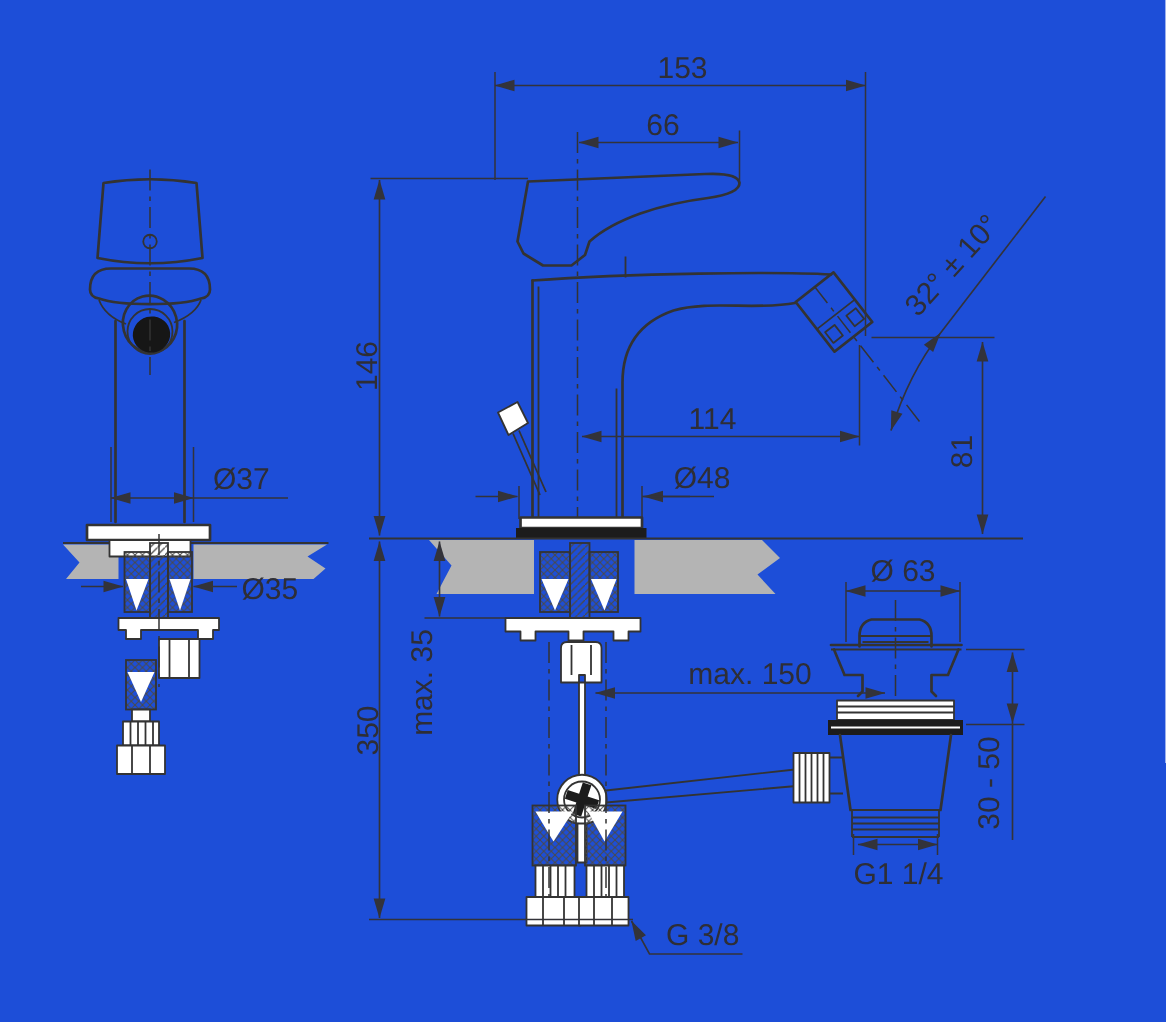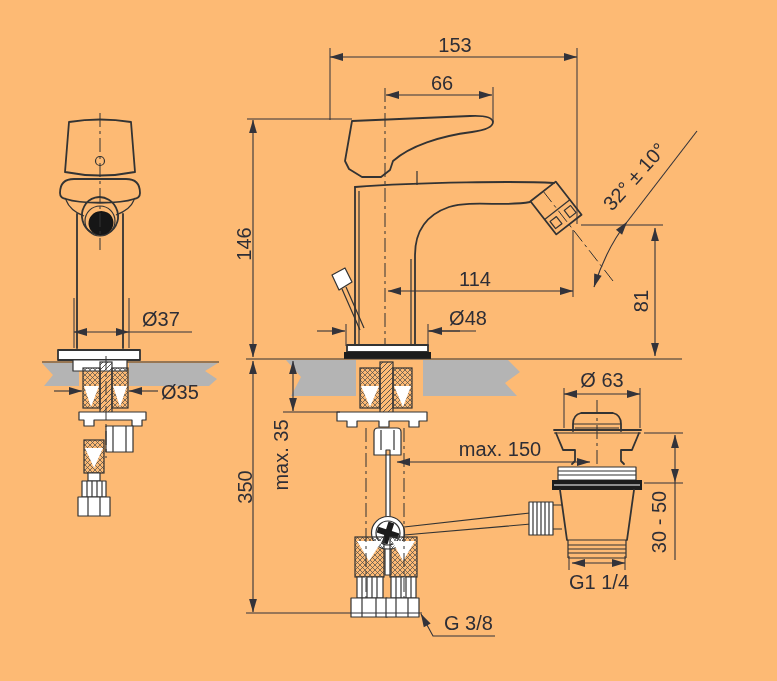"153" .canvas { background: #fdba74 -> #1d4ed8 }
